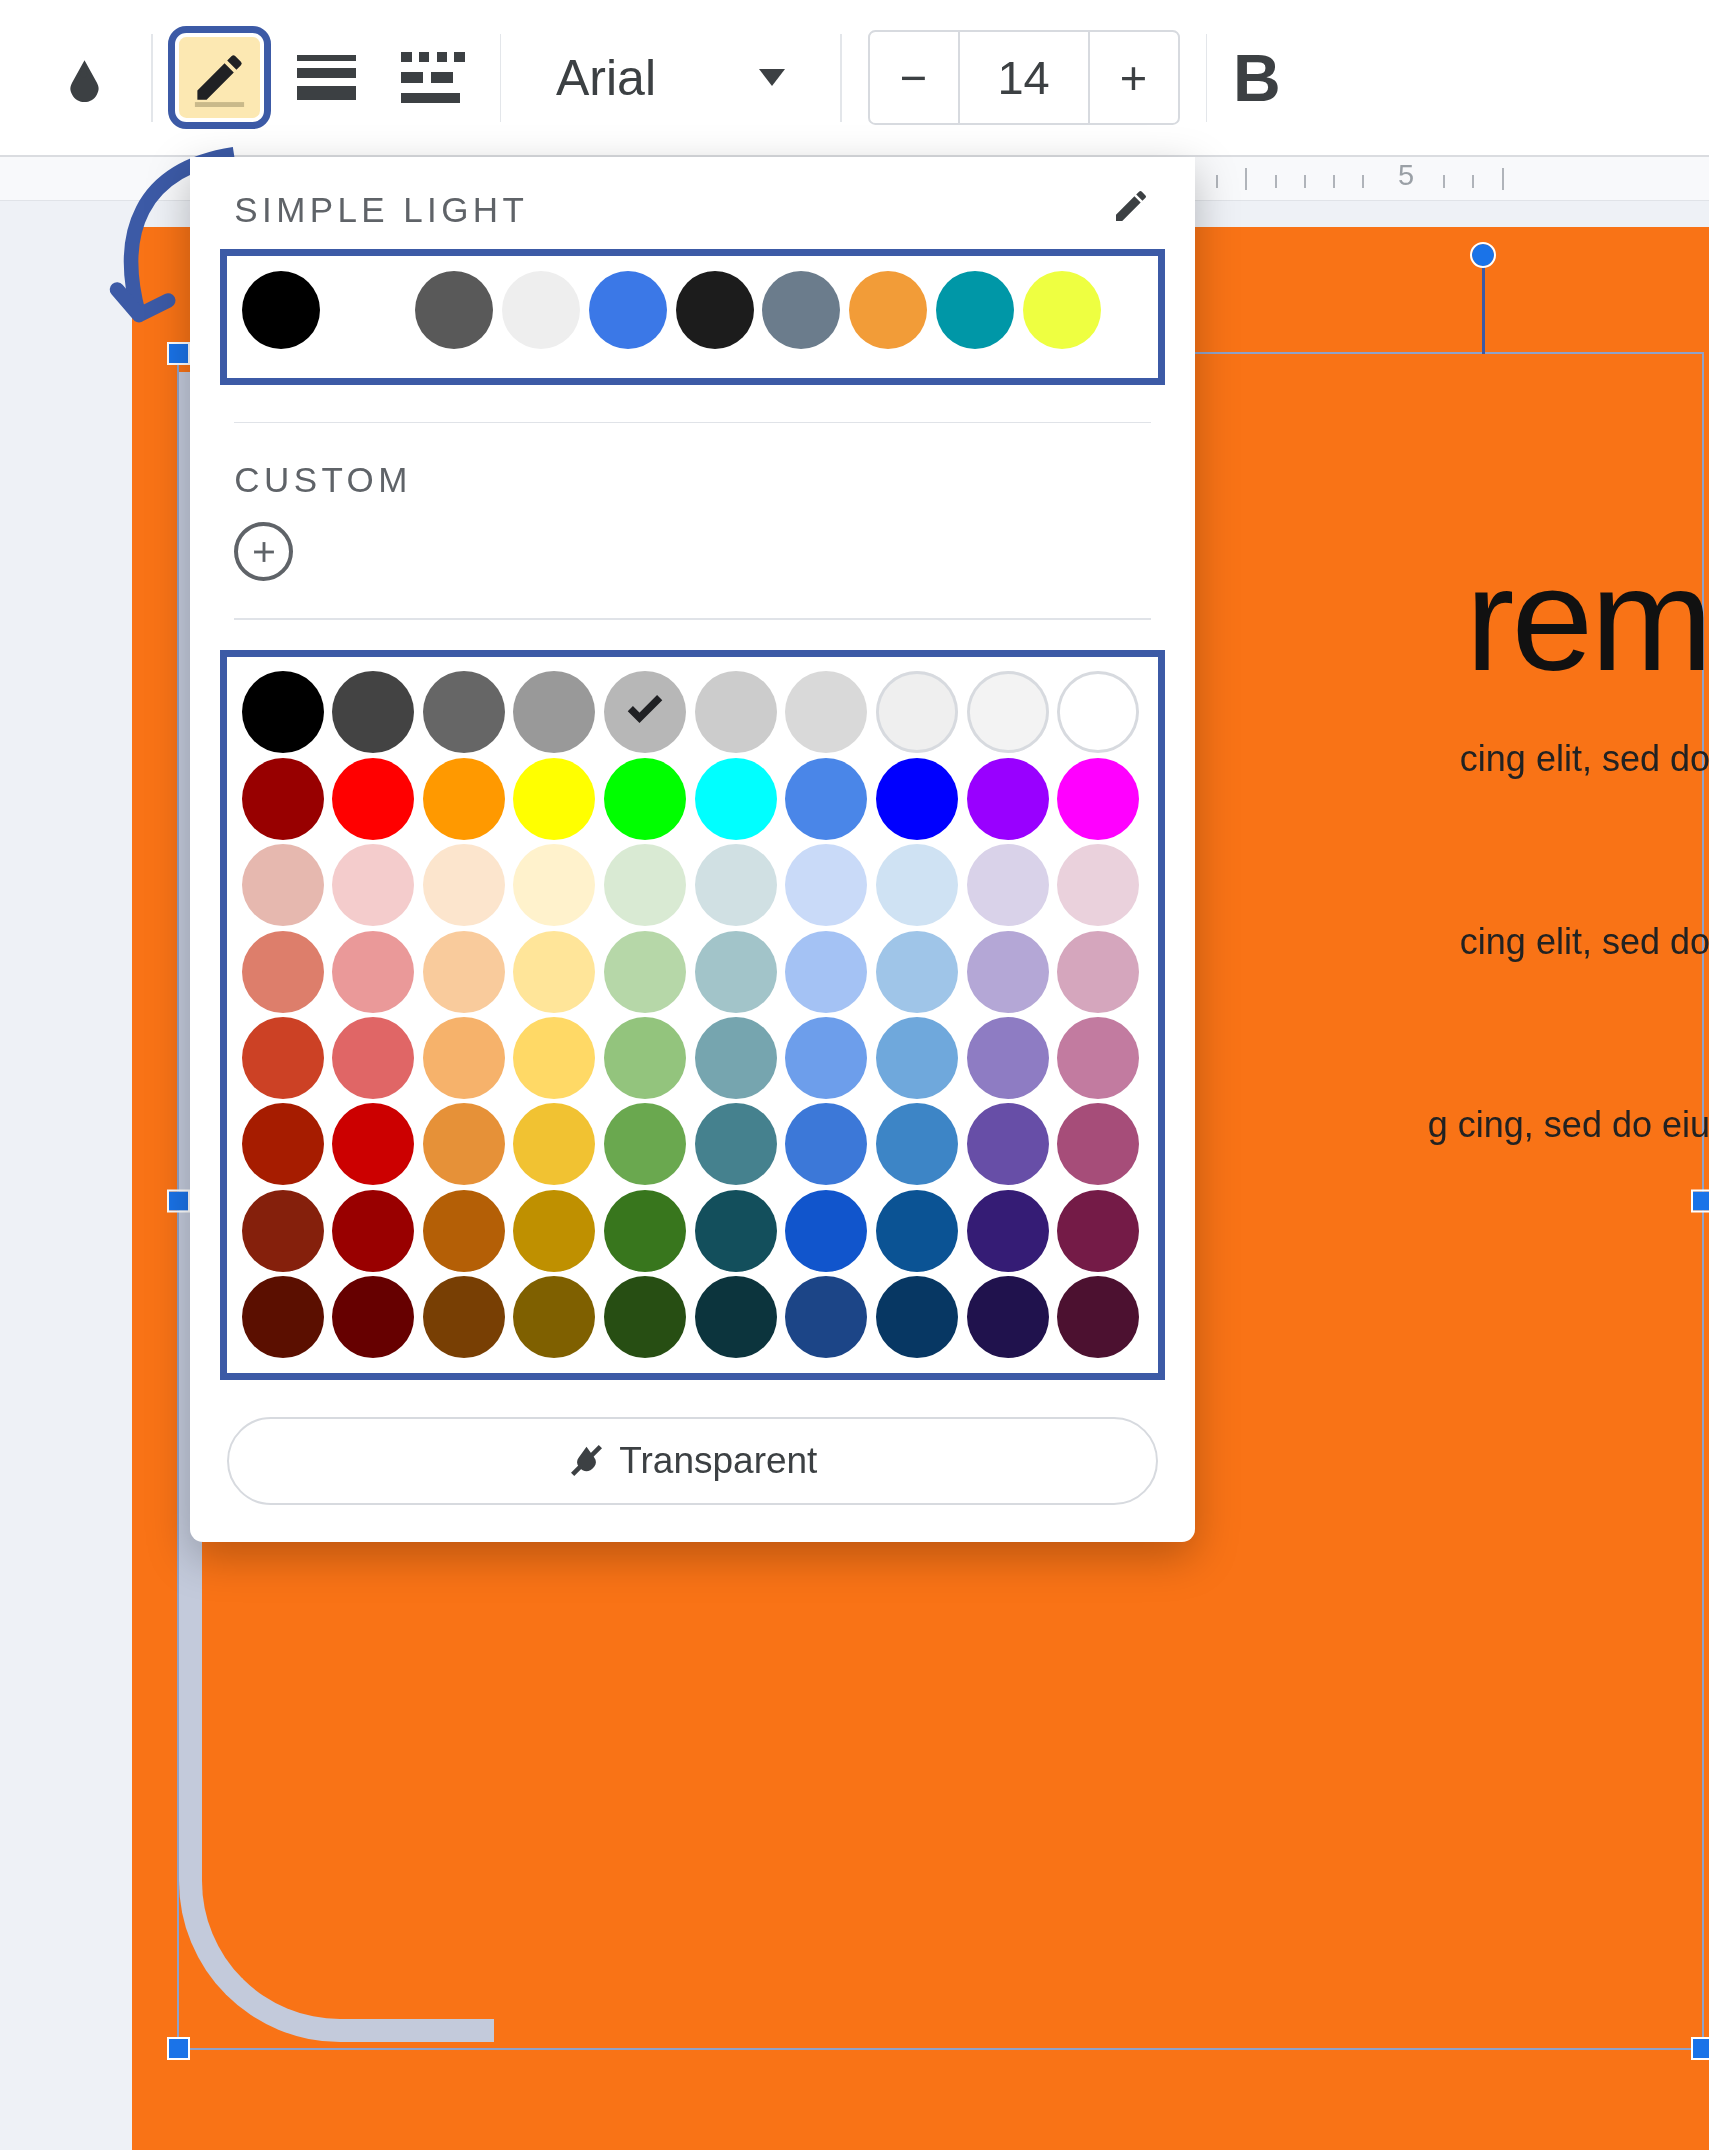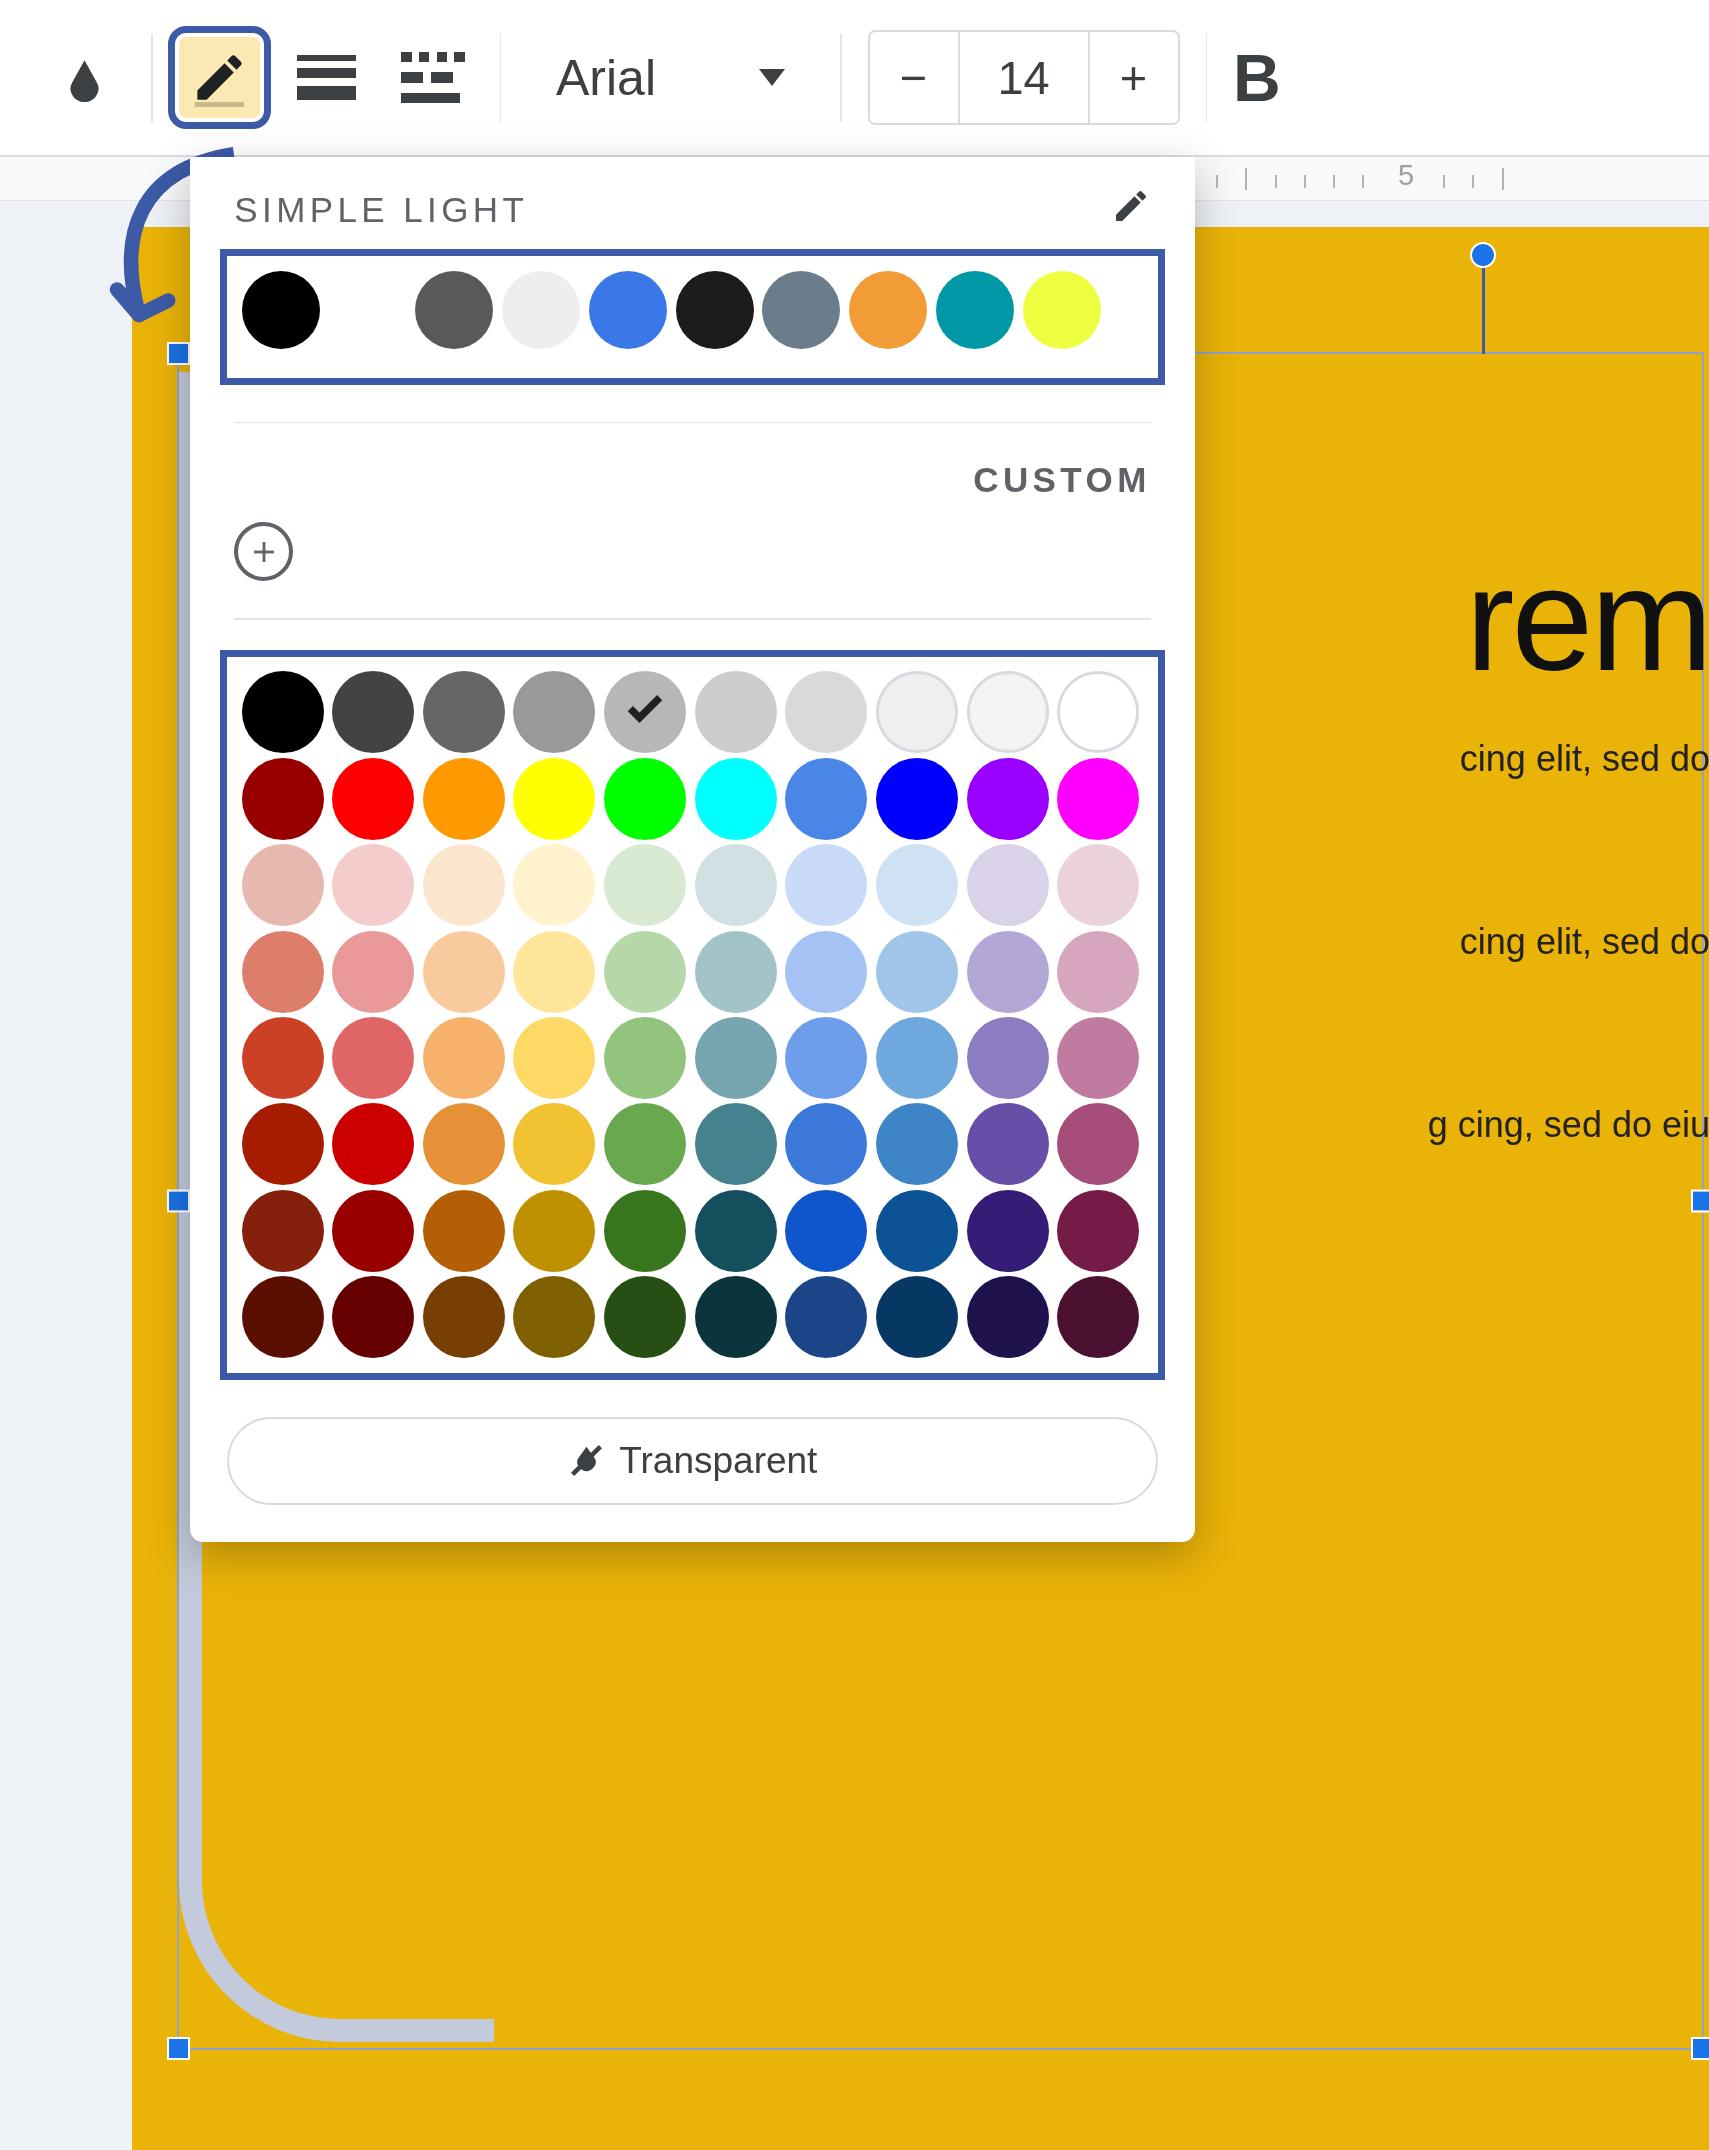"CUSTOM" .custom-label { font-weight: 700 -> 400; text-align: right -> none }
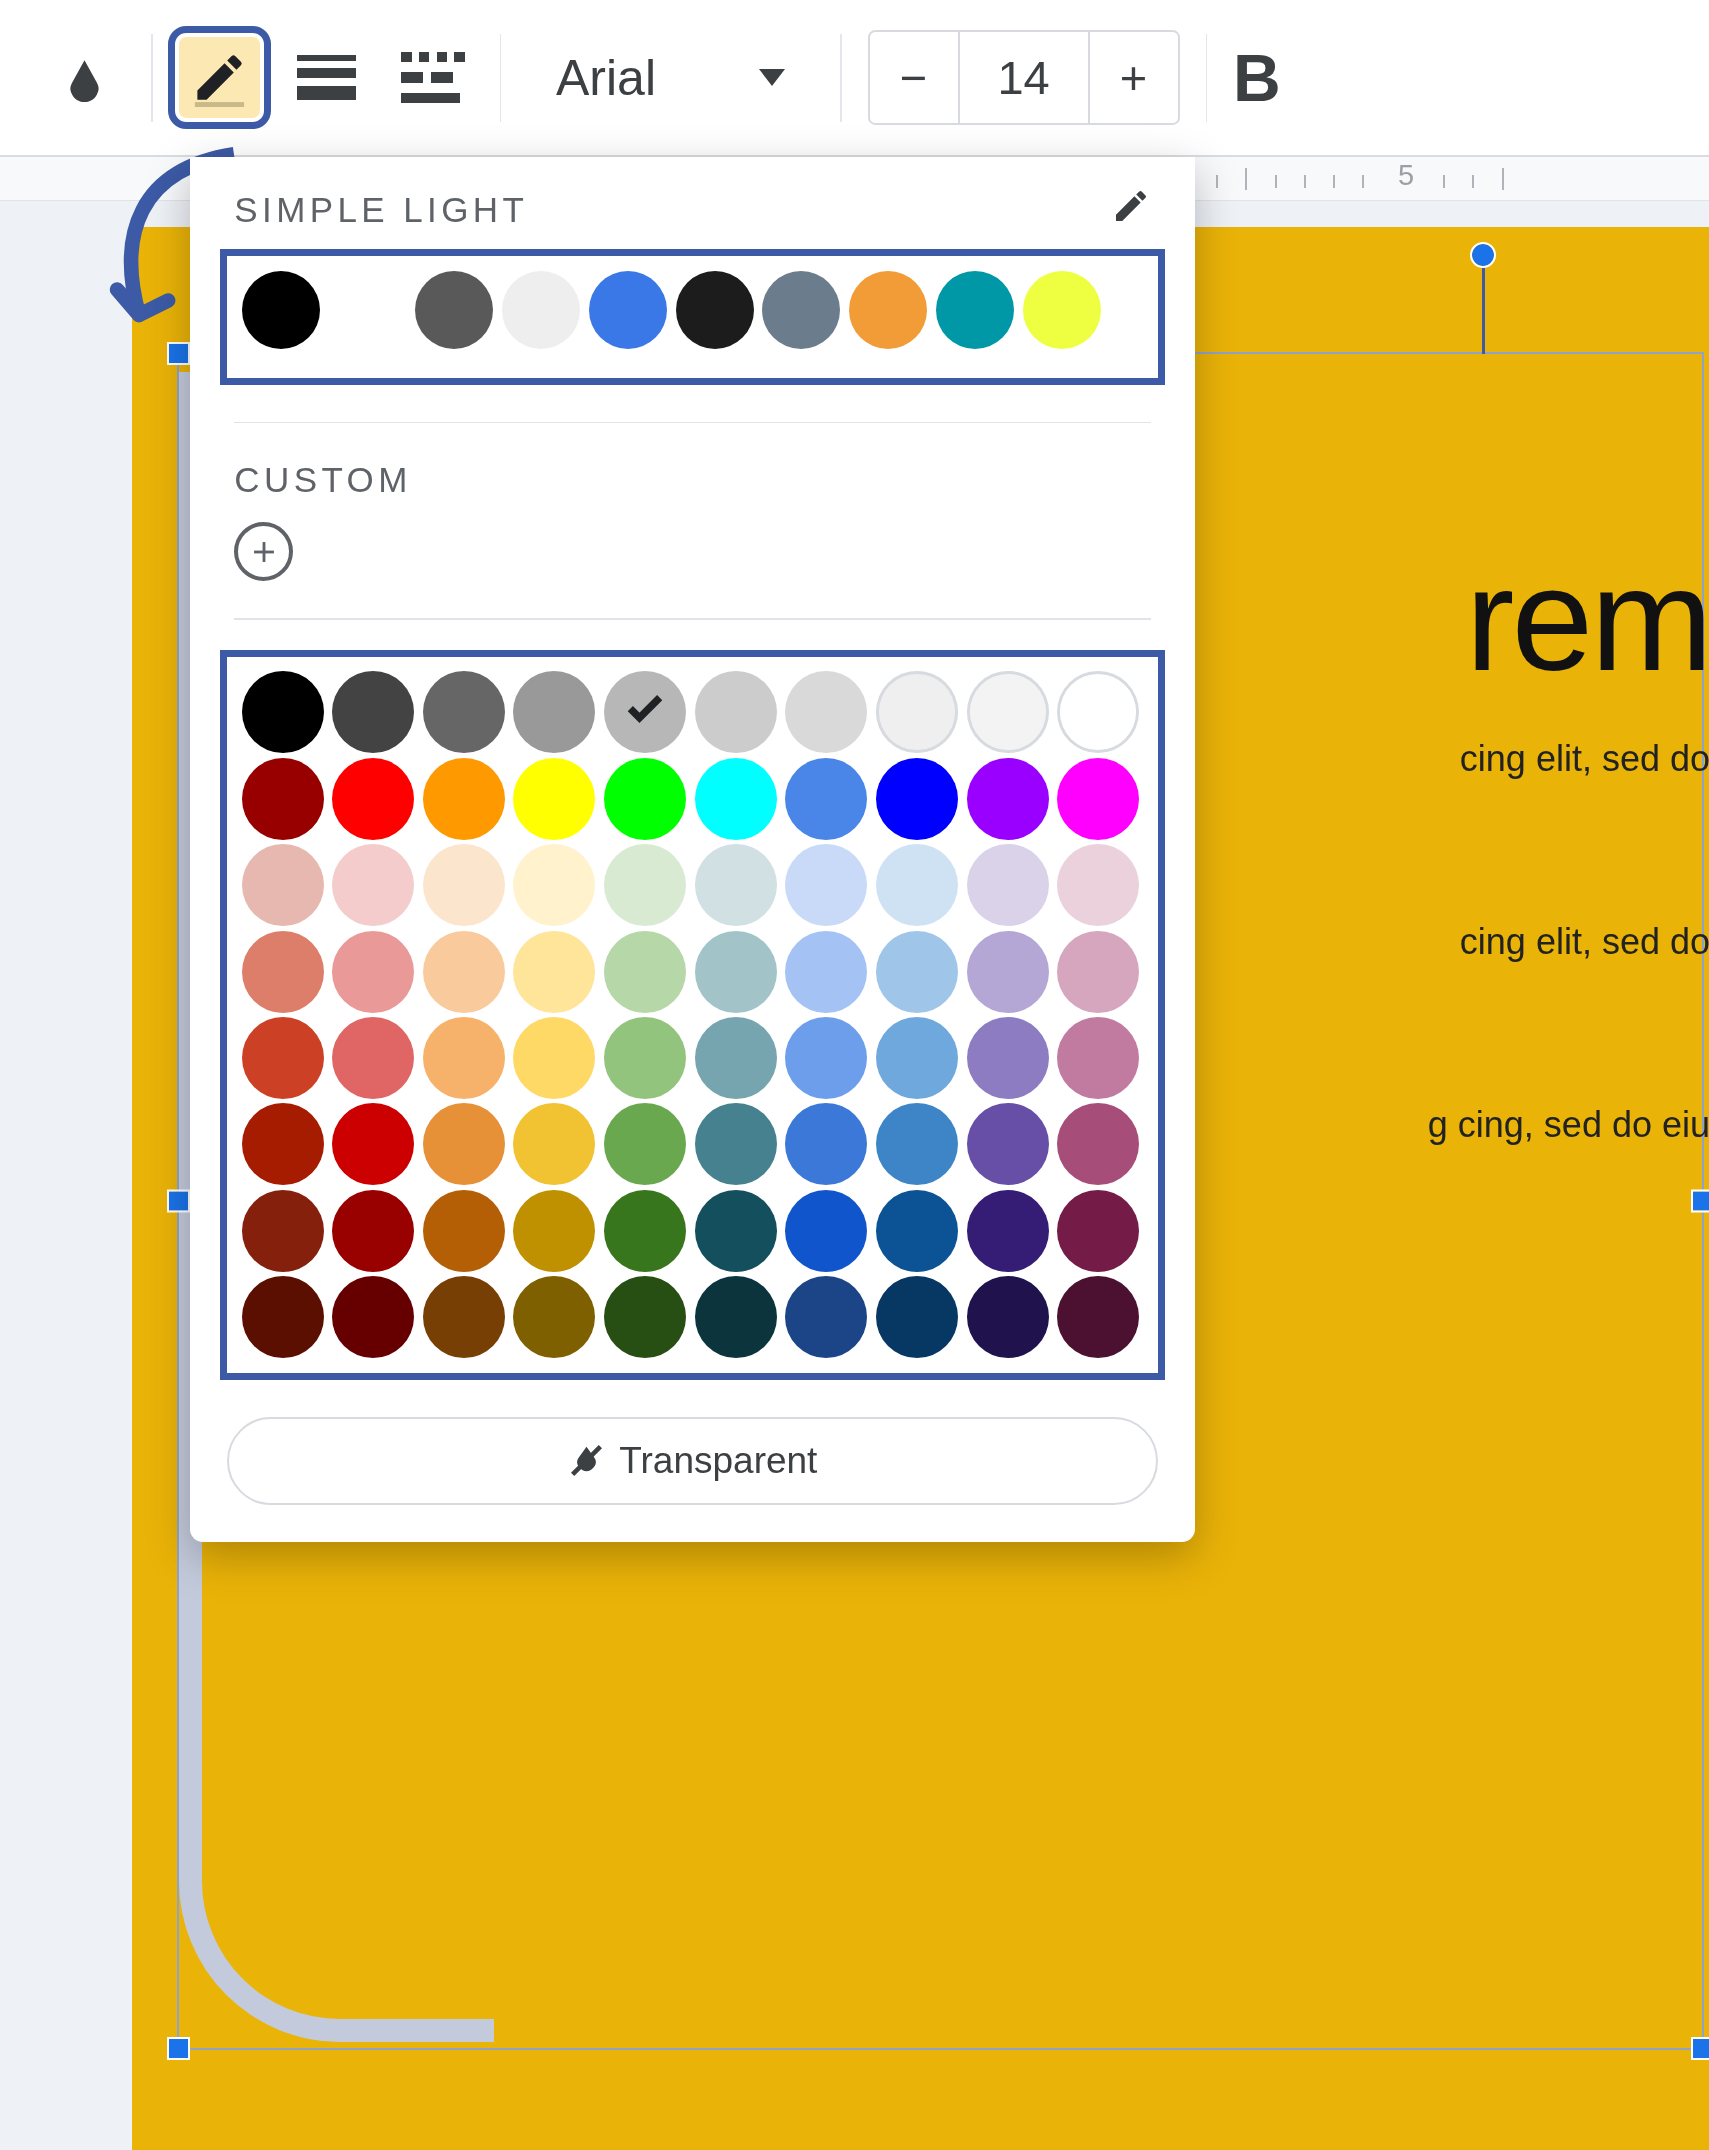"rem" .slide { background: #eab308 -> #f97316 }
